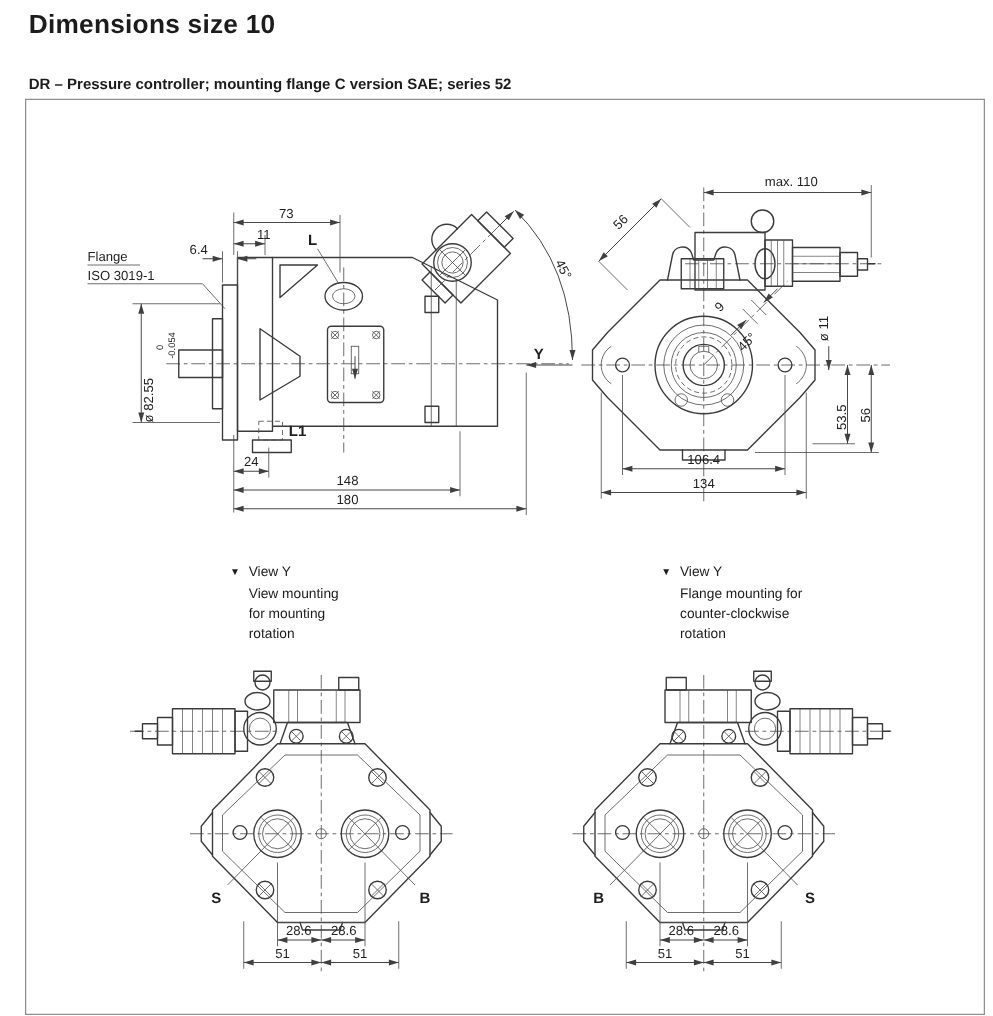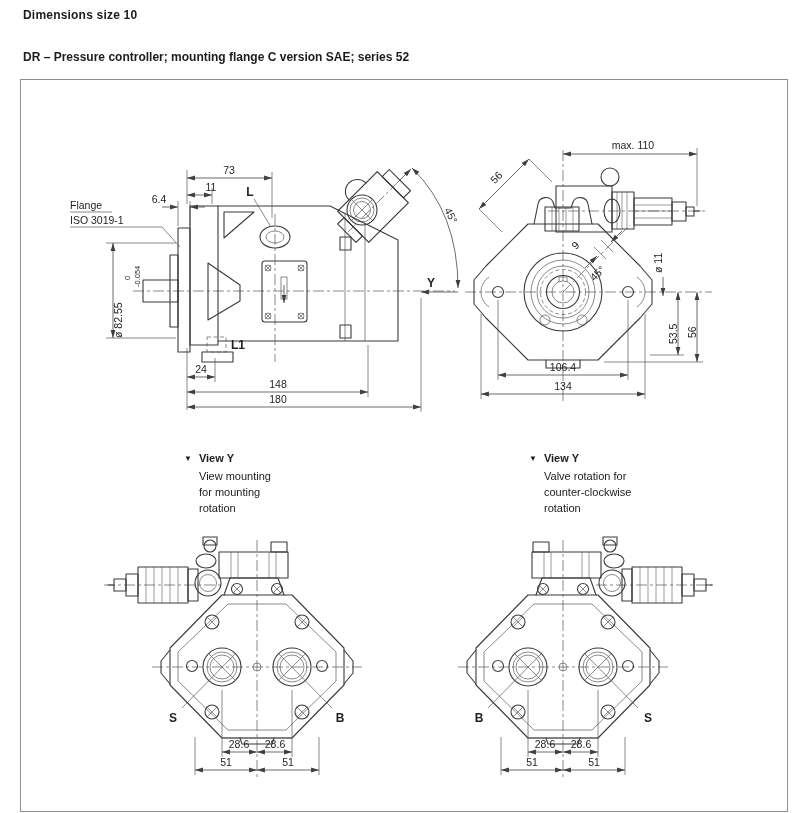"Dimensions size 10" .page-title { font-size: 12px -> 21px }
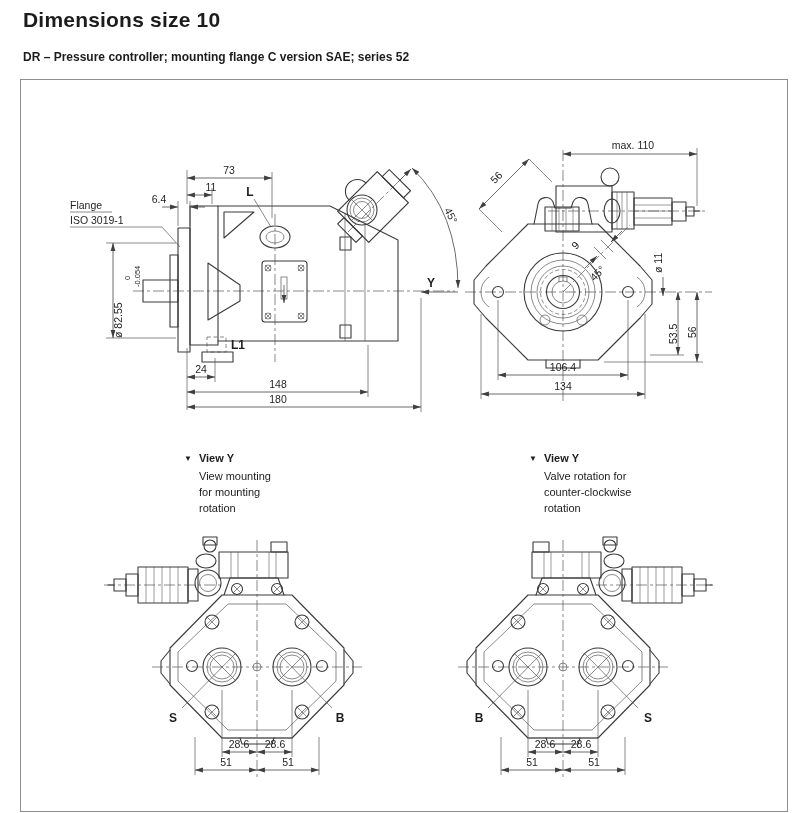"DR – Pressure controller; mounting" .page-subtitle { top: 50px -> 60px }
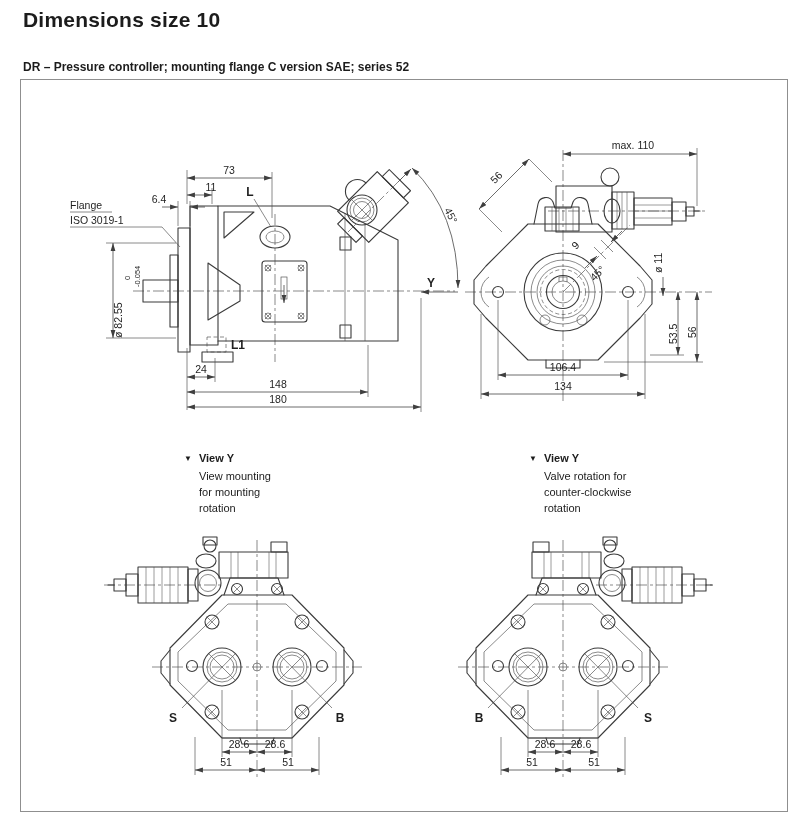"View Y" .viewlabel .hd { font-weight: bold -> normal }
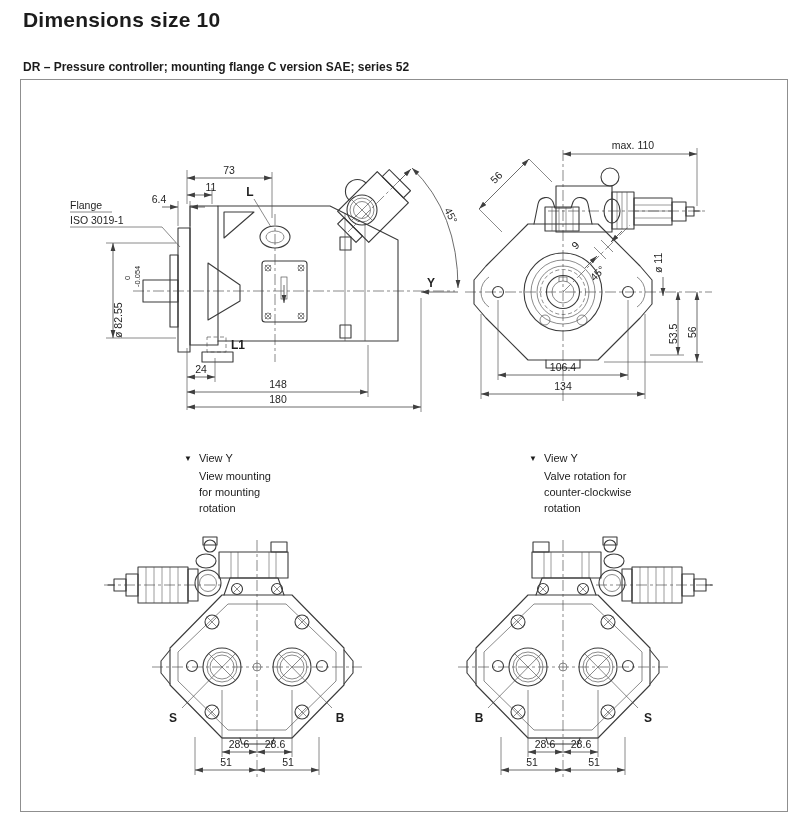"Valve rotation for" div { text: Valve rotation -> Flange mounting }
